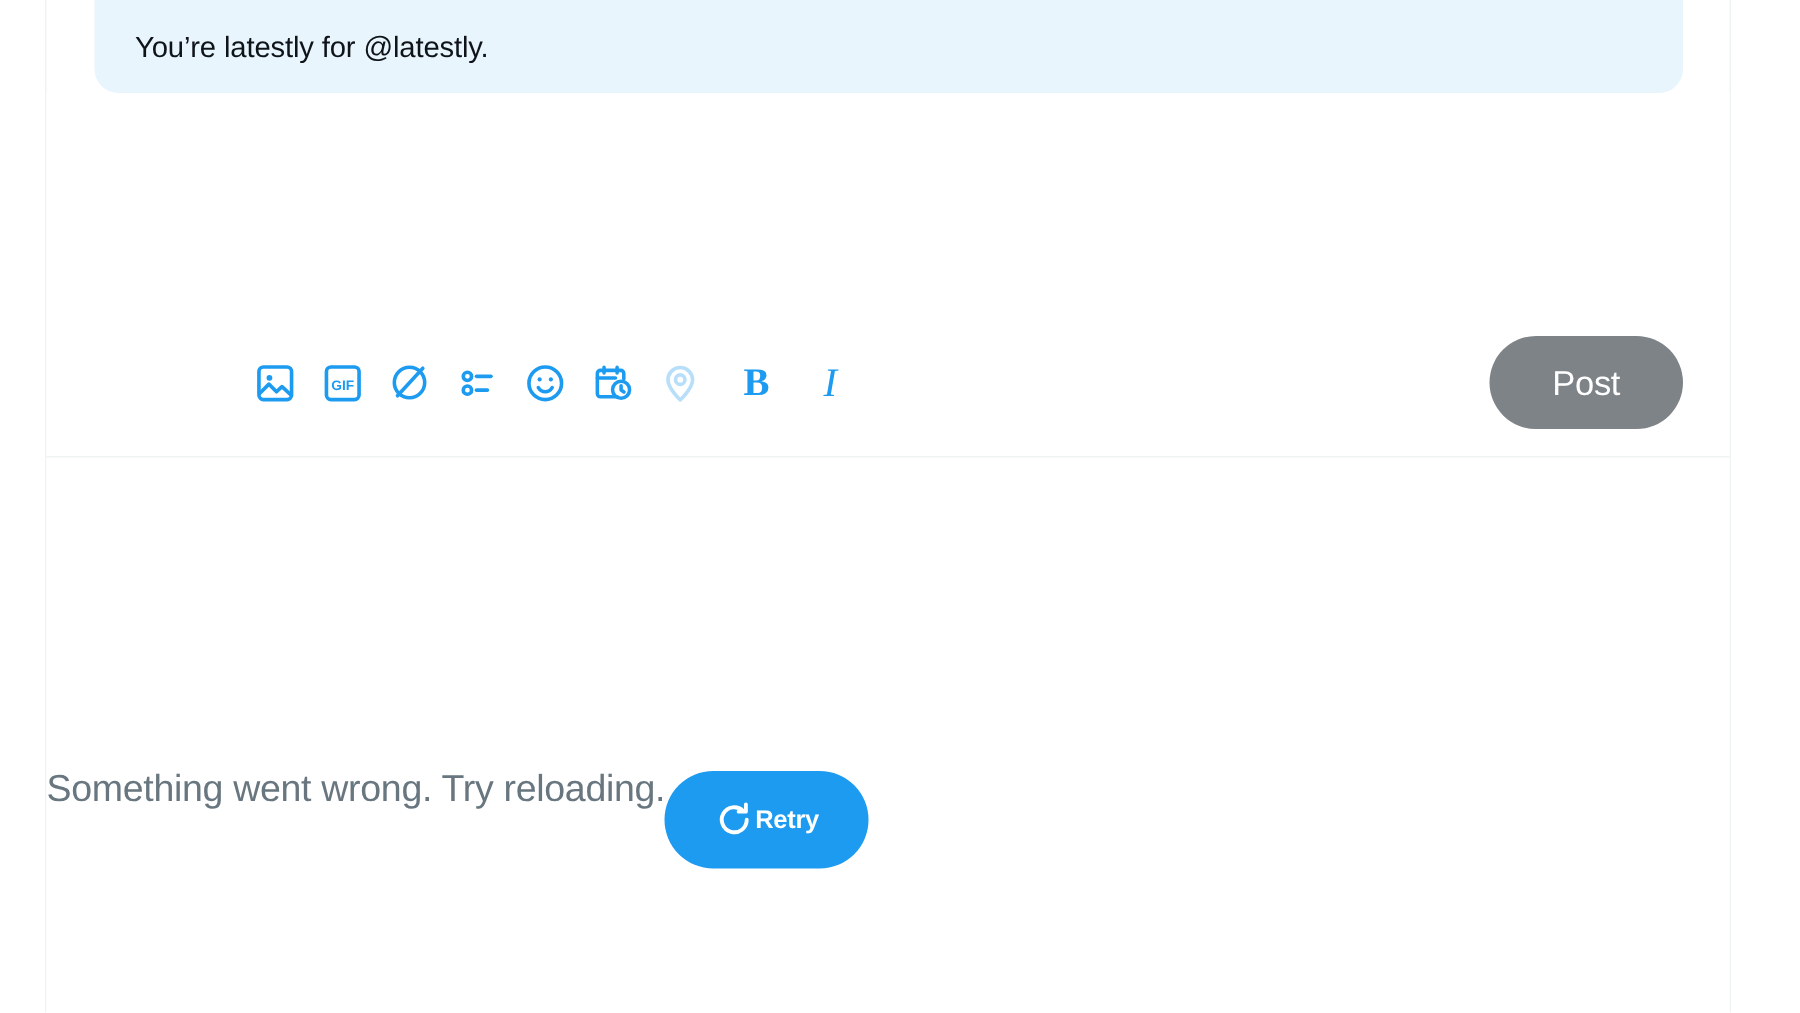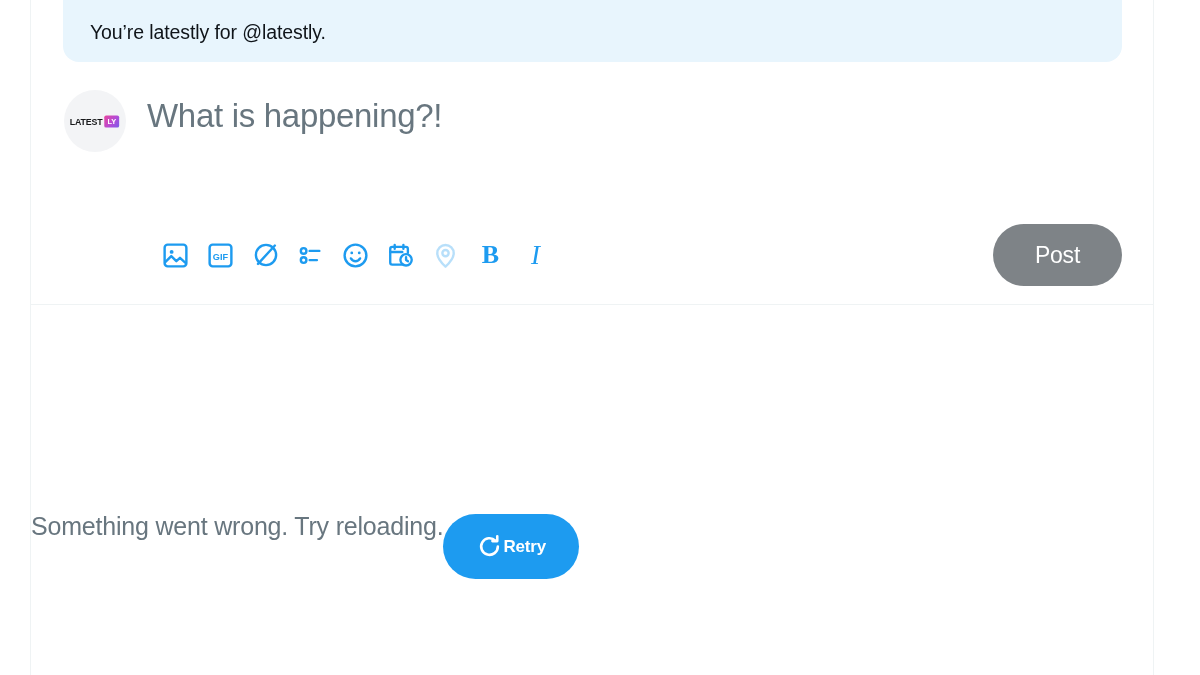"LATEST" div.composer-row { html: <div> <div> <div> <span>LATEST</span> <span>LY</span> </div> </div> <div> <div>What is happening?!</div> </div> </div> -> none }
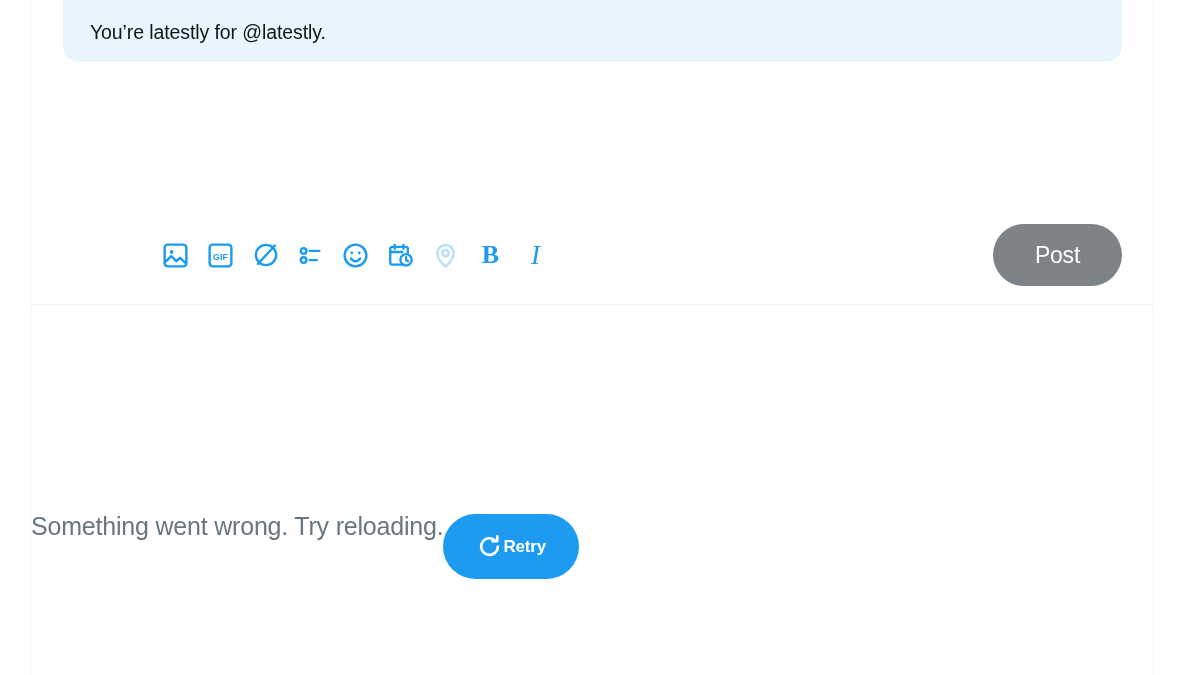"GIF" .tool-btn { justify-content: center -> flex-end }
